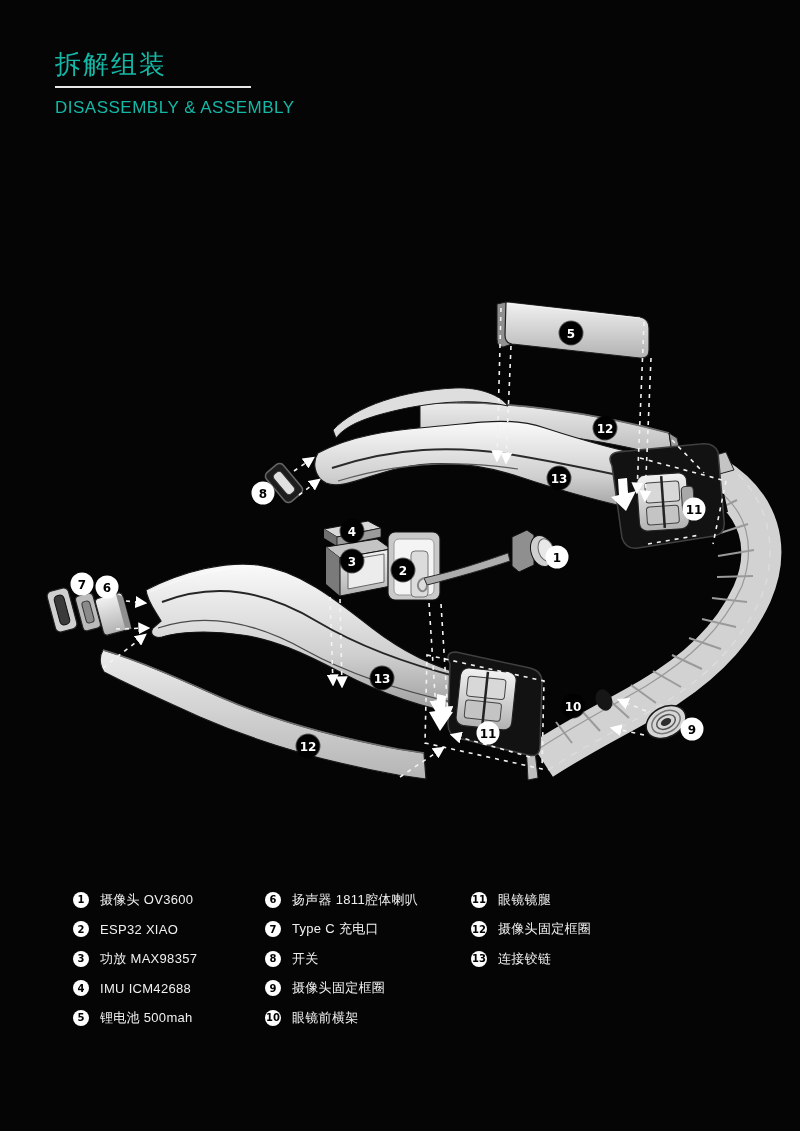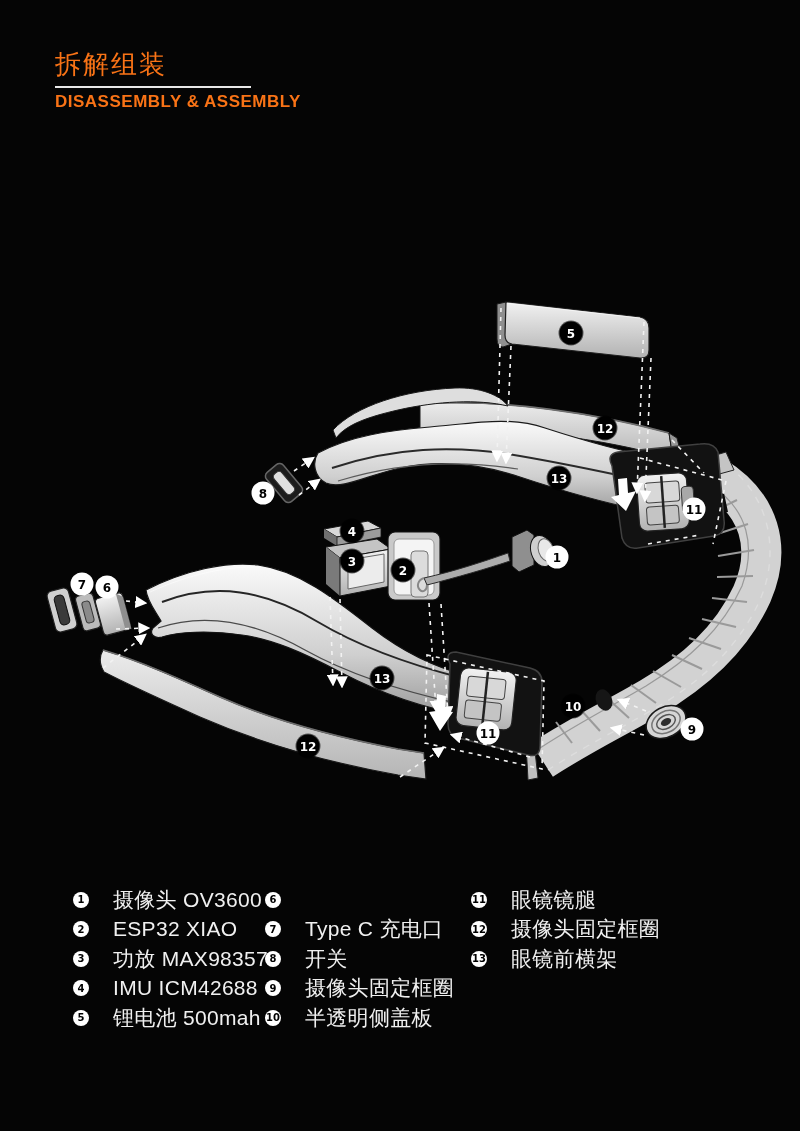"拆解组装" .header { color: #f97316 -> #14b8a6 }
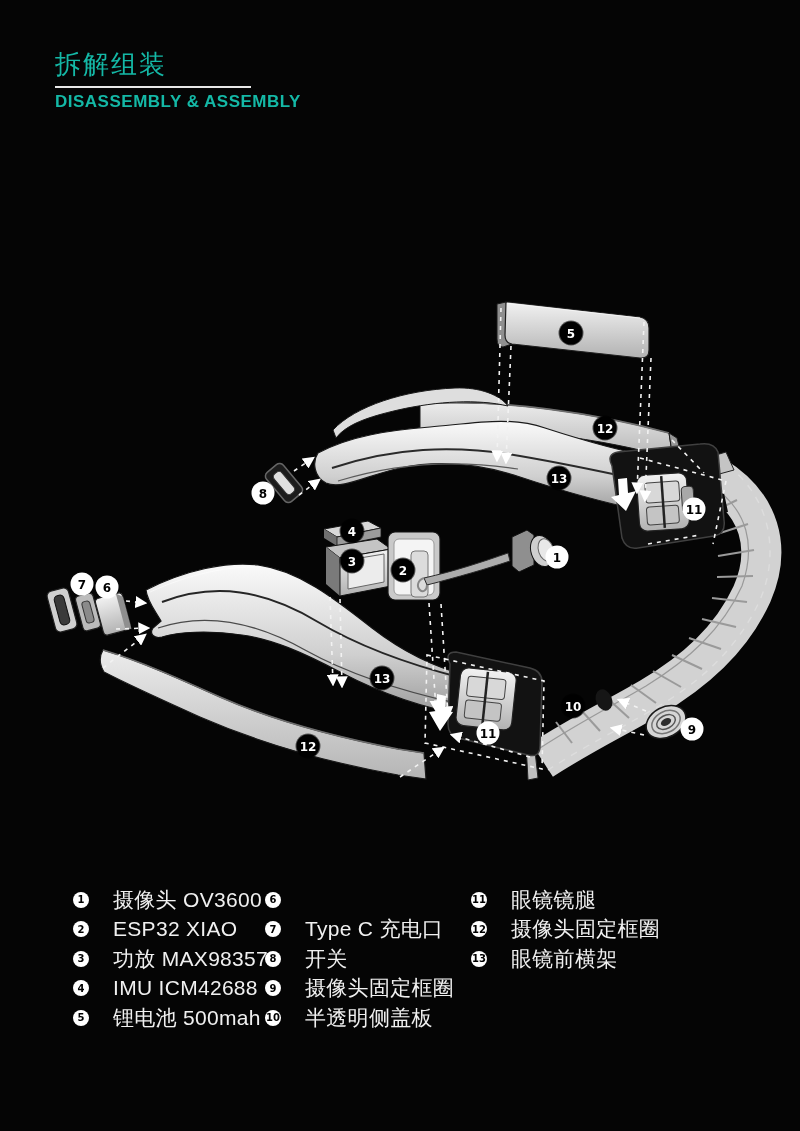"DISASSEMBLY & ASSEMBLY" .title-en { font-weight: 700 -> 400; margin-top: 4px -> 10px }
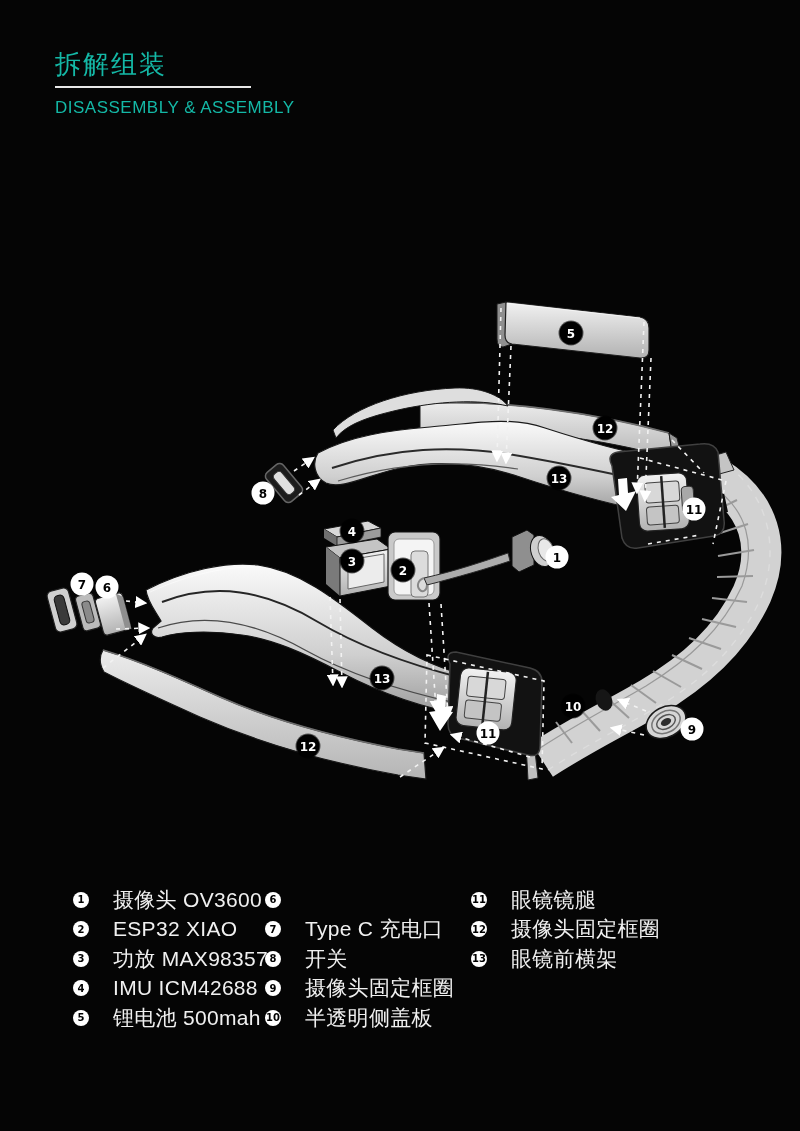"摄像头 OV3600" .legend-label { font-size: 21px -> 13px; margin-left: 13px -> none }
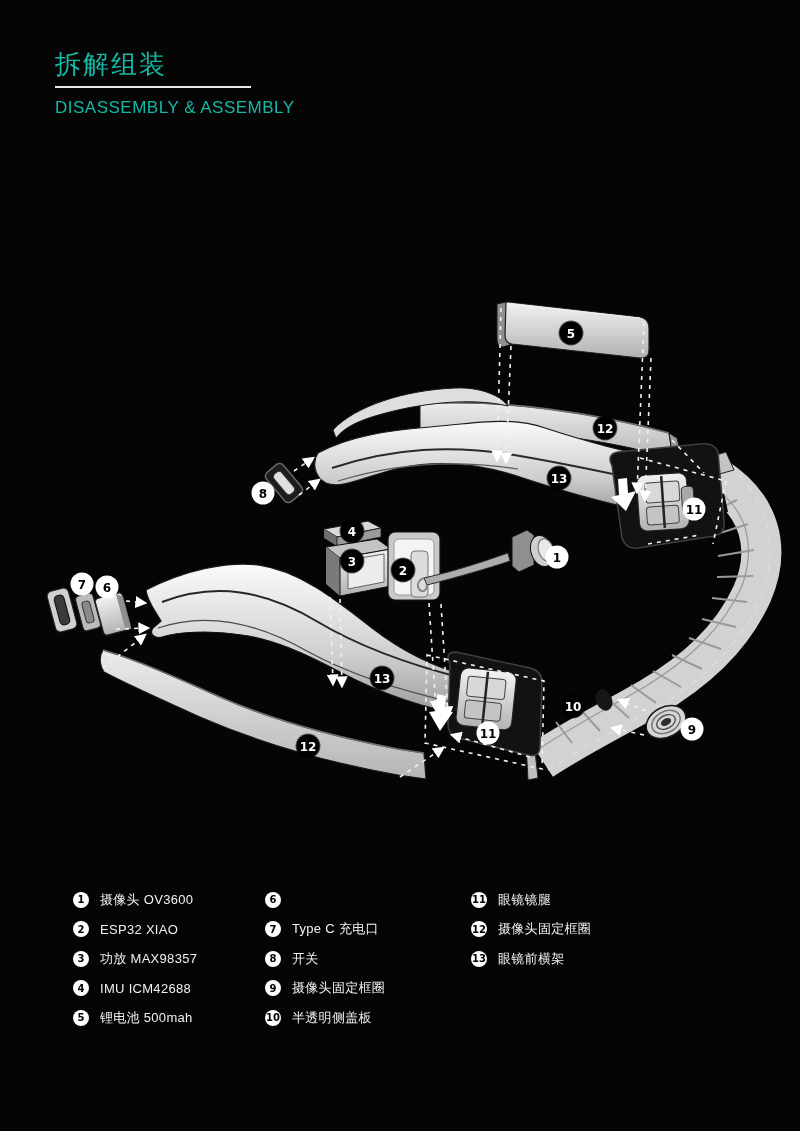"扬声器 1811腔体喇叭" span.legend-label { html: none -> <span>扬声器 1811腔体喇叭</span> }
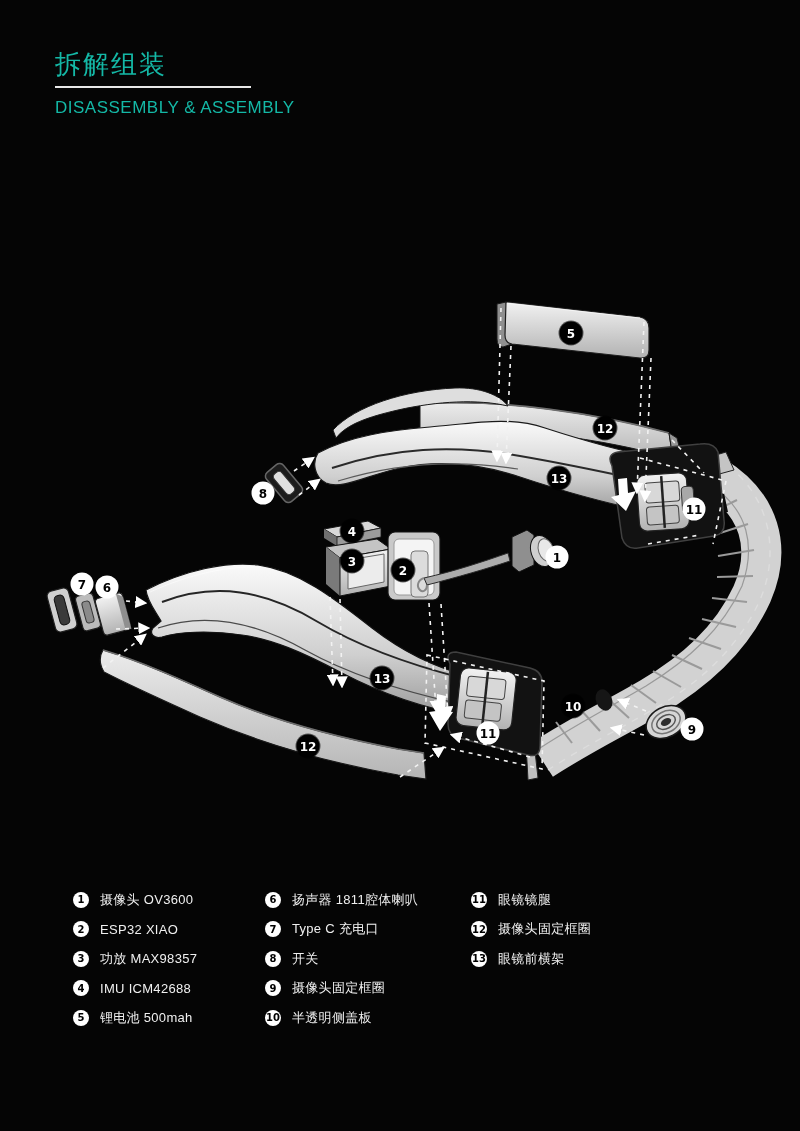"眼镜前横架" span.legend-label { text: 眼镜前横架 -> 连接铰链 }
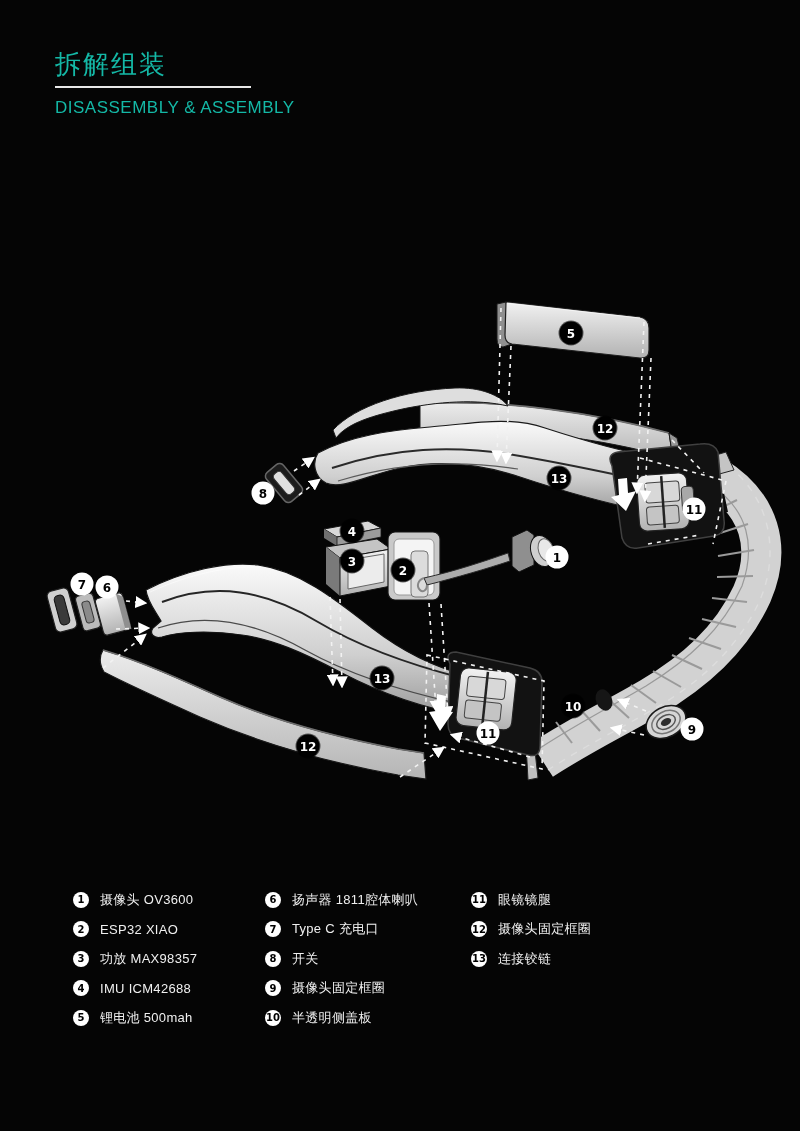"半透明侧盖板" span.legend-label { text: 半透明侧盖板 -> 眼镜前横架 }
